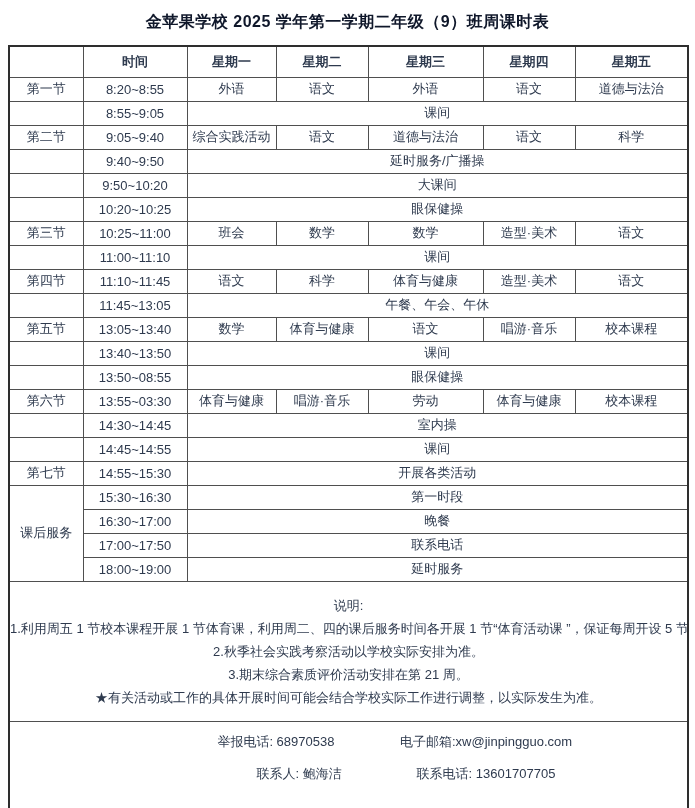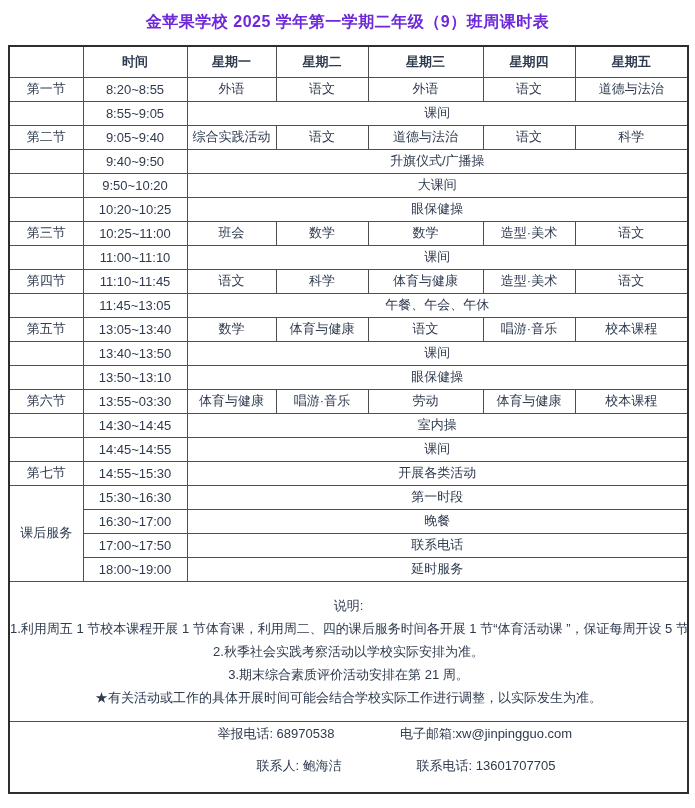"金苹果学校 2025 学年第一学期二年级（9）班周课时表" .title { color: #6d28d9 -> #0f172a }
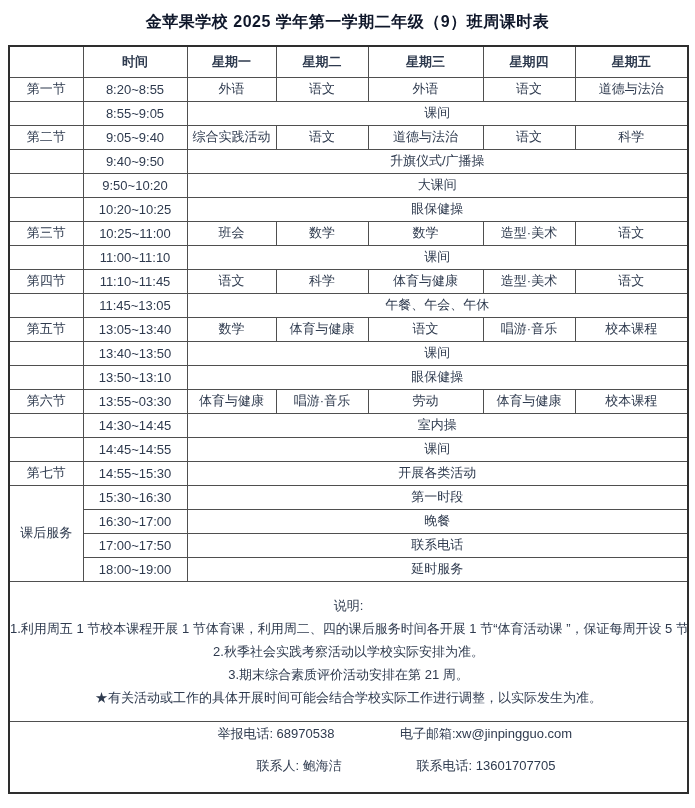"升旗仪式/广播操" td { text: 升旗仪式/ -> 延时服务/ }
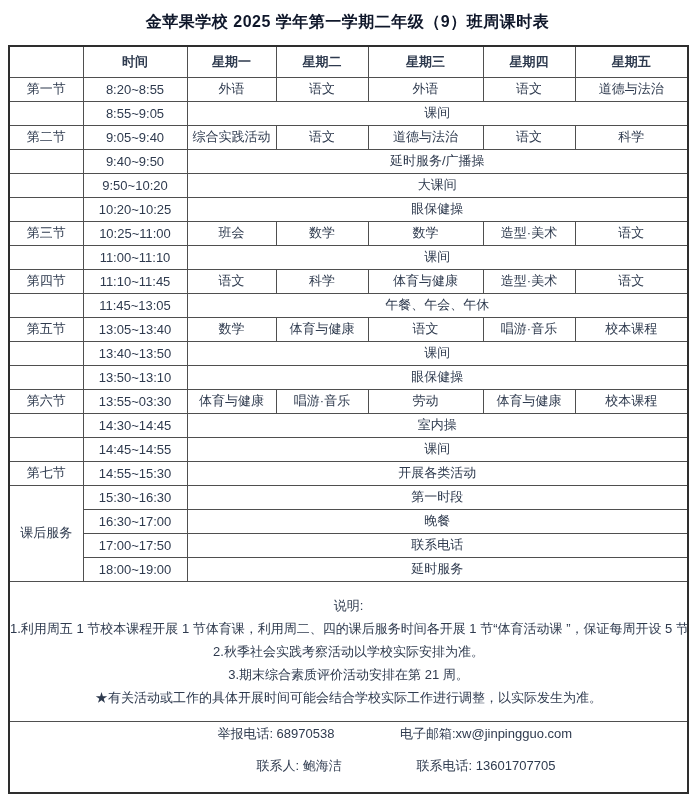"13:50~13:10" td { text: 13:10 -> 08:55 }
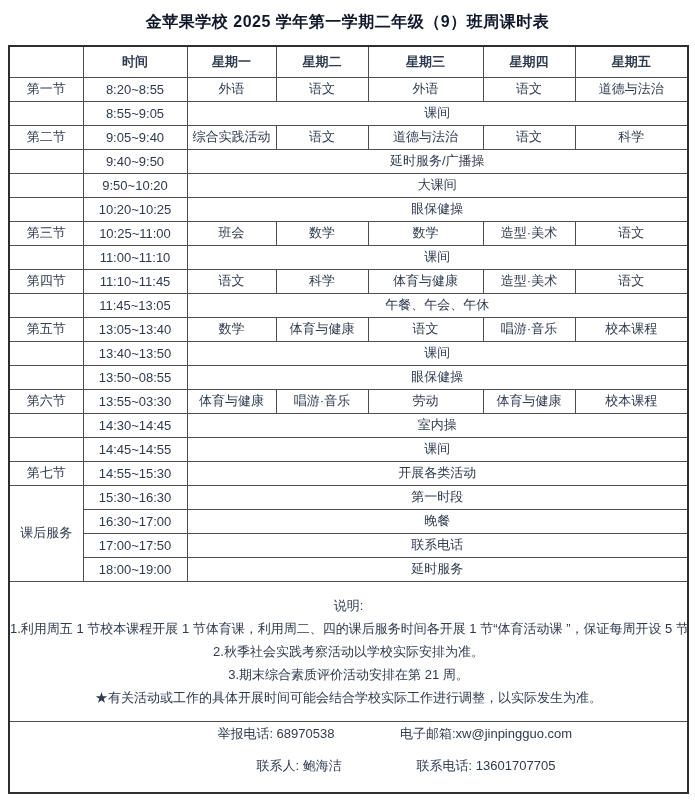"举报电话: 68970538 电子邮箱:xw@jinpingguo.com" td.footer-cell { height: 72px -> 88px }
